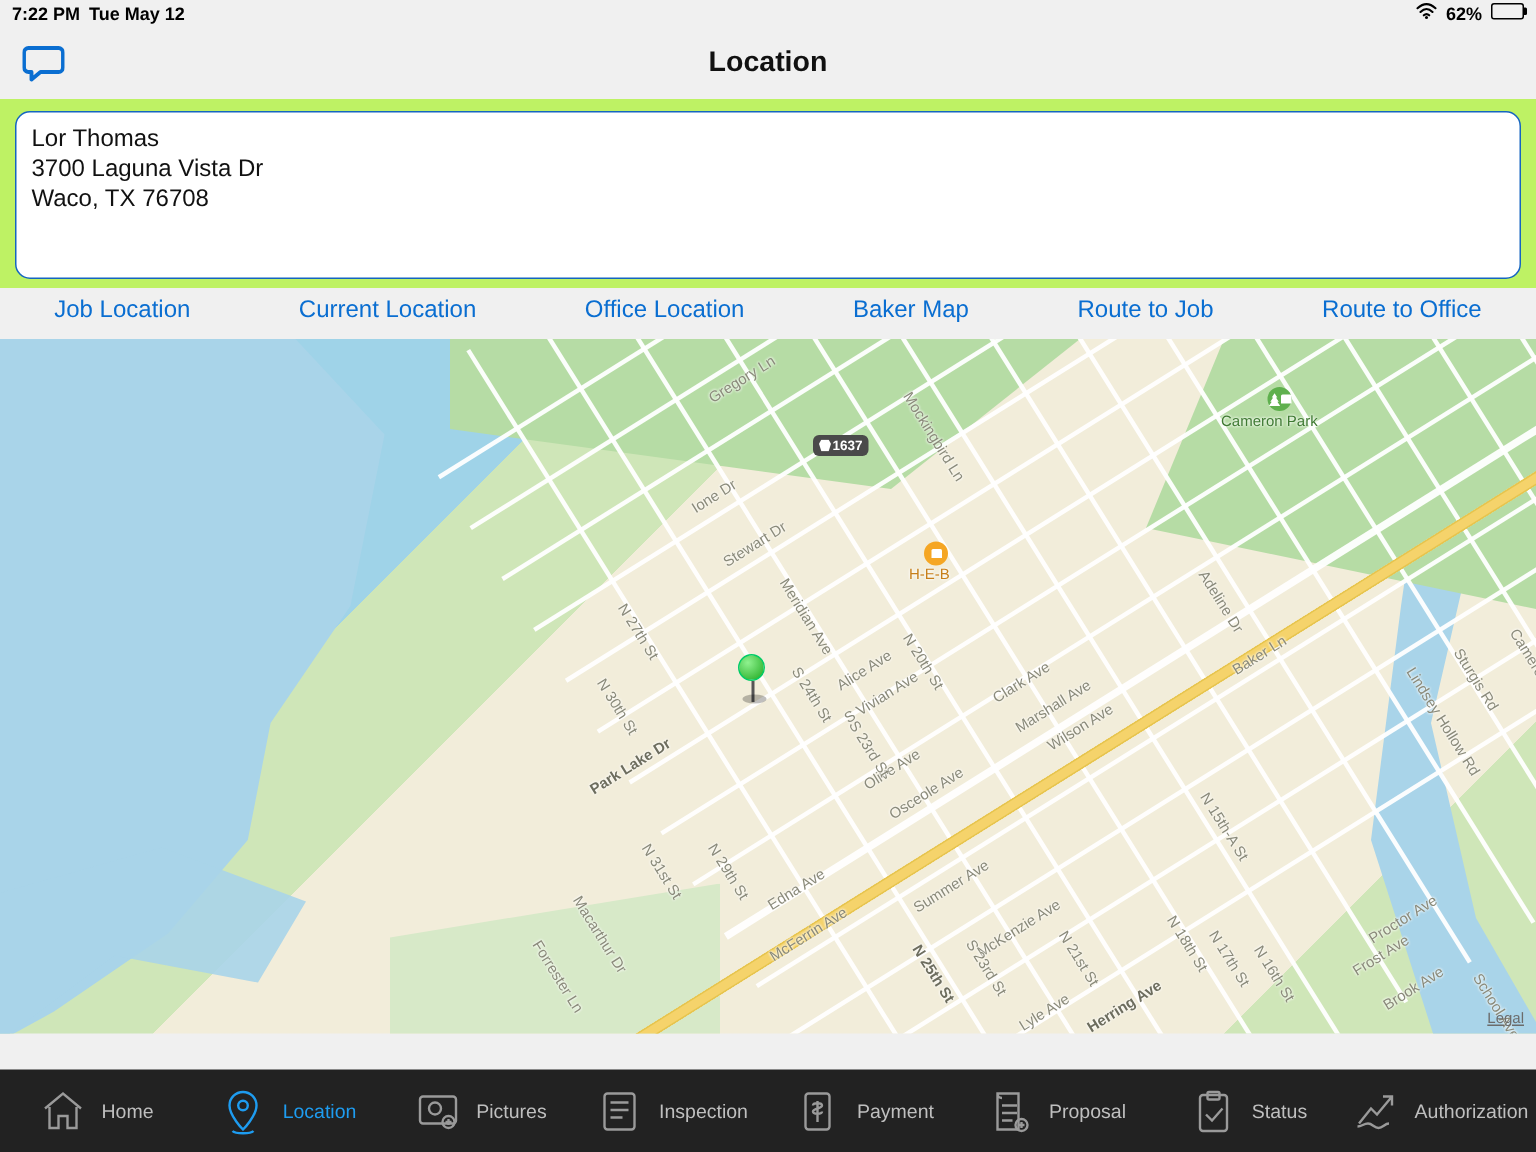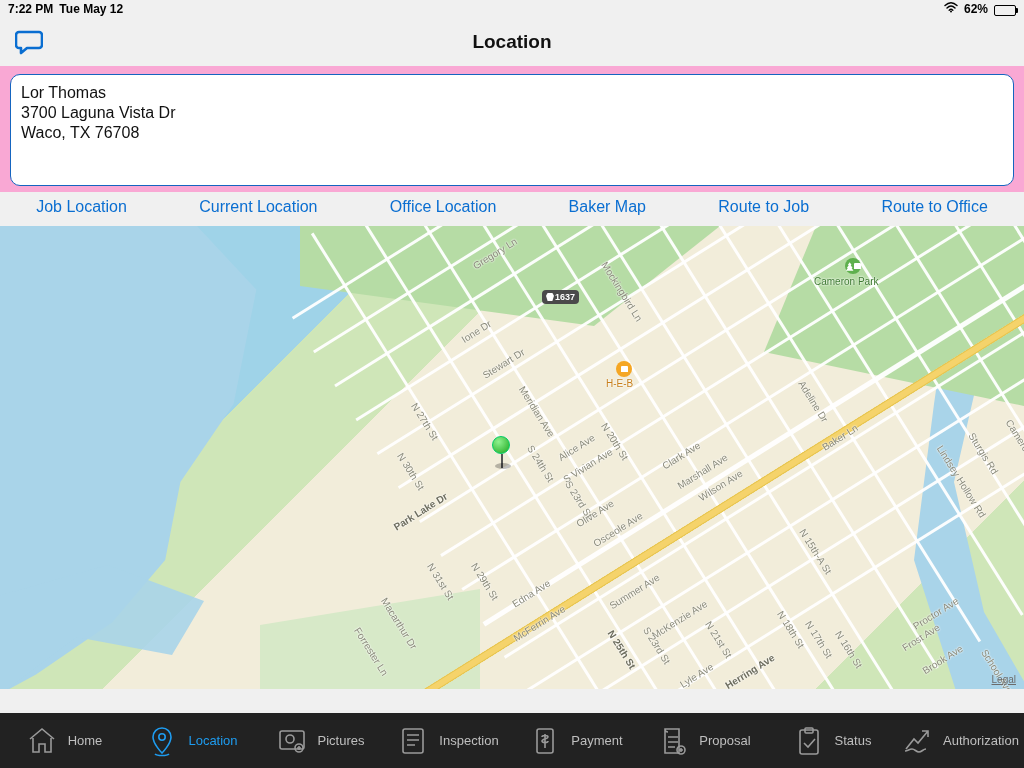"7:22 PM" .status-left, .status-right { align-items: flex-end -> flex-start }
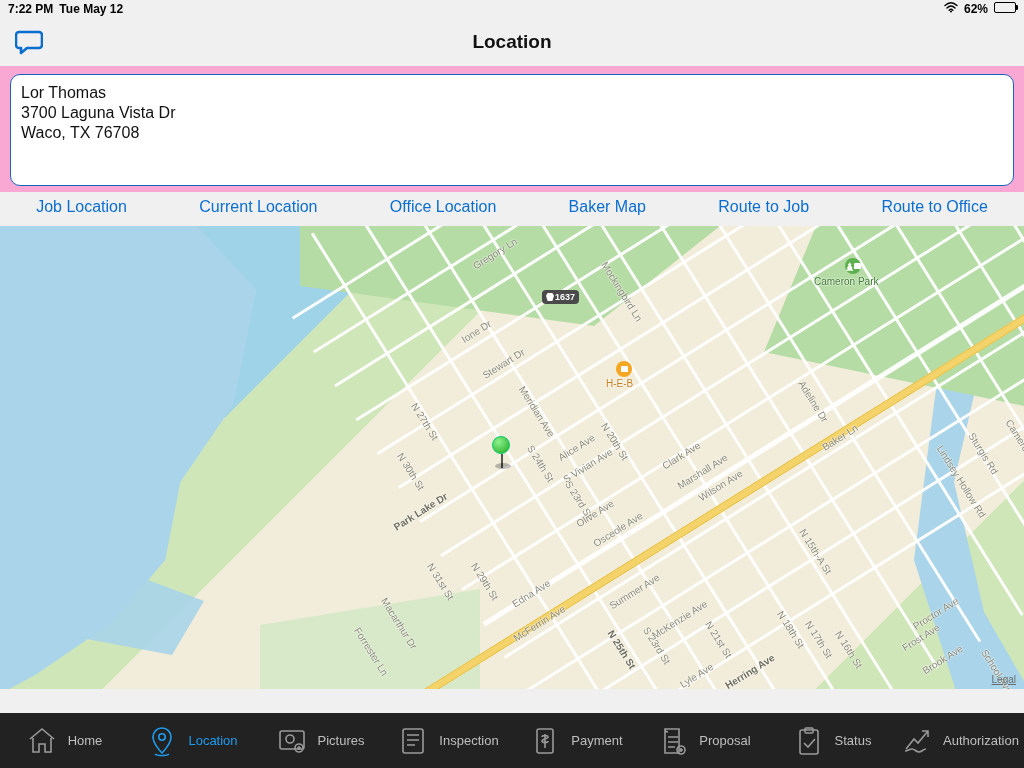"Lor Thomas" .cards-row { background: #f9a8d4 -> #bef264 }
